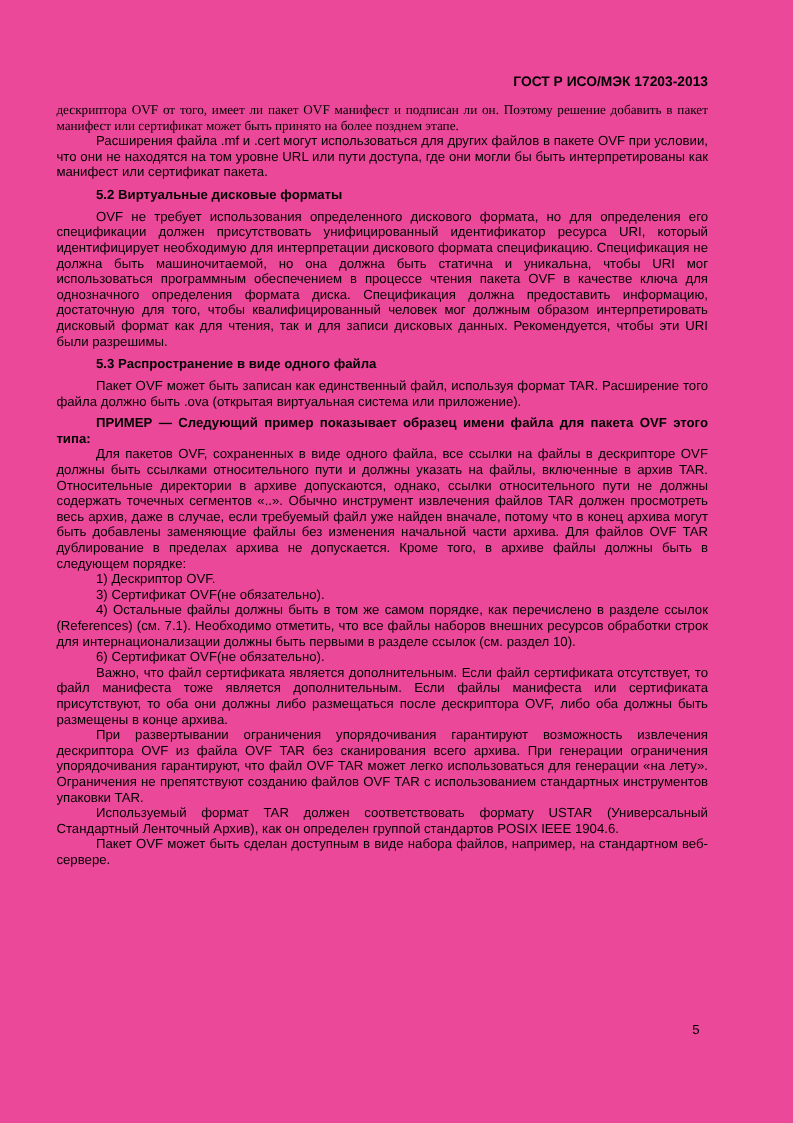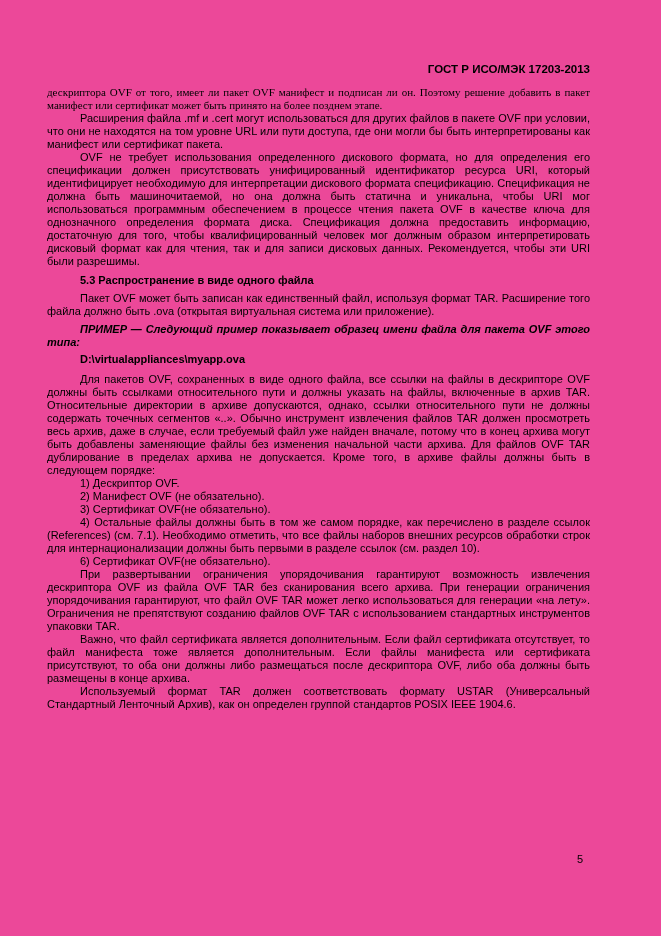"5.2 Виртуальные дисковые форматы" div.heading { html: none -> <div>5.2 Виртуальные дисковые форматы</div> }
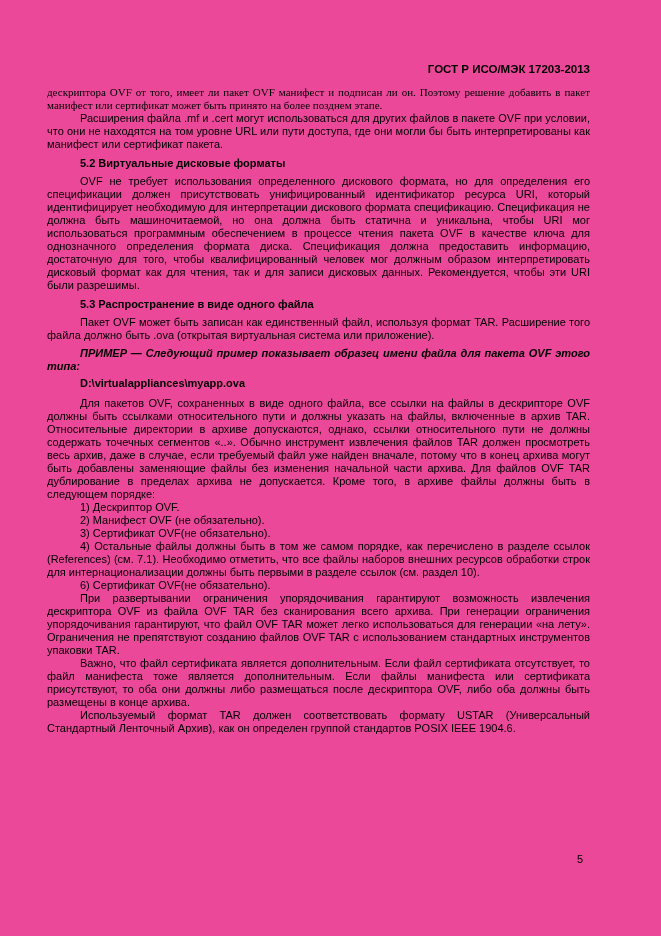"ПРИМЕР — Следующий пример показывает" .example { font-style: italic -> none }
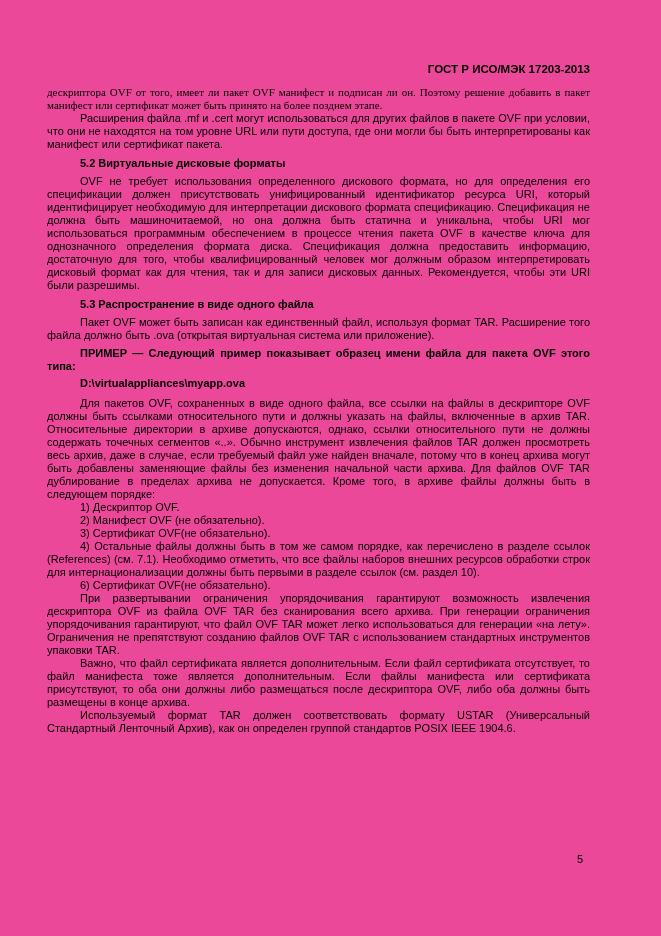"D:\virtualappliances\myapp.ova" p.p { html: <p>D:\virtualappliances\myapp.ova</p> -> none }
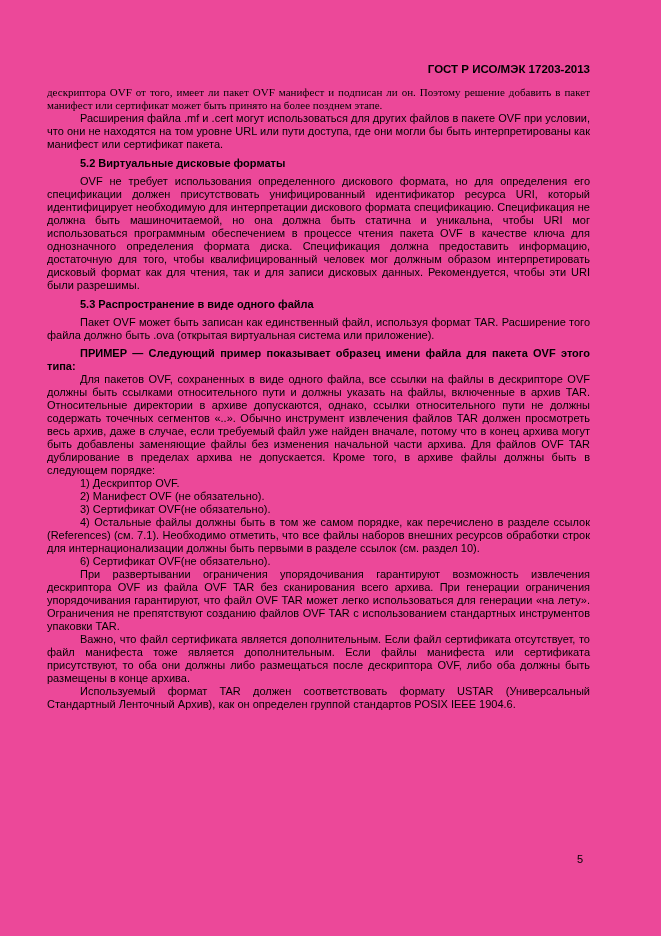"2) Манифест OVF (не обязательно)." p.p { html: <p>2) Манифест OVF (не обязательно).</p> -> none }
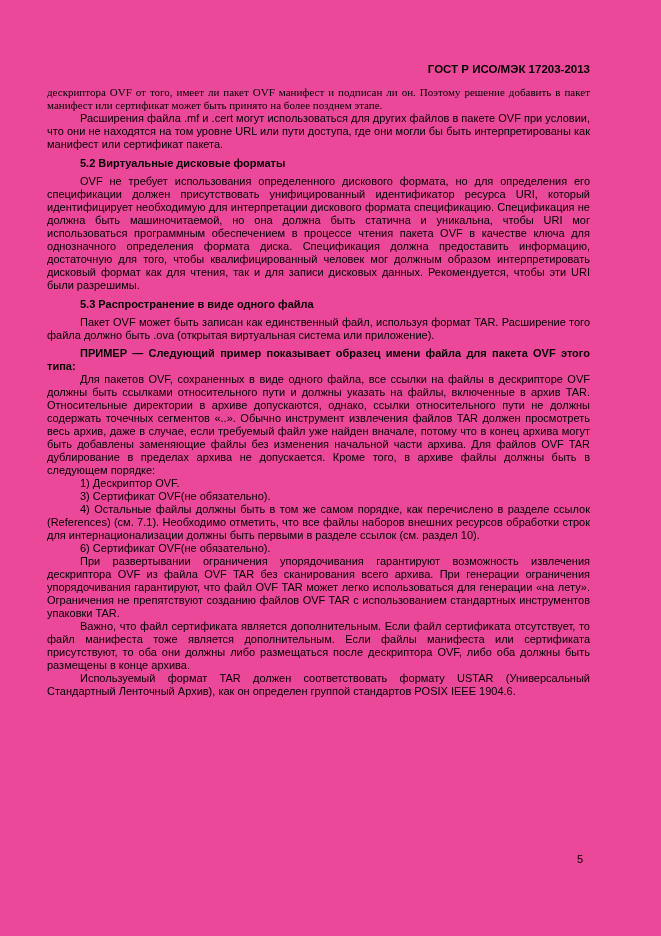"При развертывании ограничения" p.p { order: before "Важно, что файл сертификата является" -> after "Важно, что файл сертификата является" }
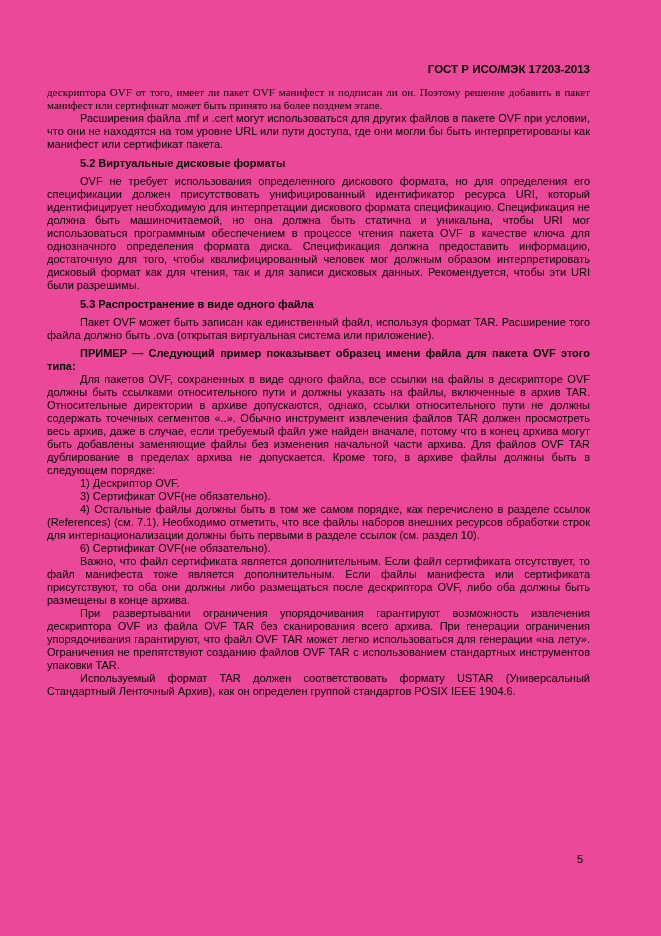"Пакет OVF может быть сделан" p.p { html: none -> <p>Пакет OVF может быть сделан доступным в виде набора файлов, например, на стандартном веб-сервере.</p> }
